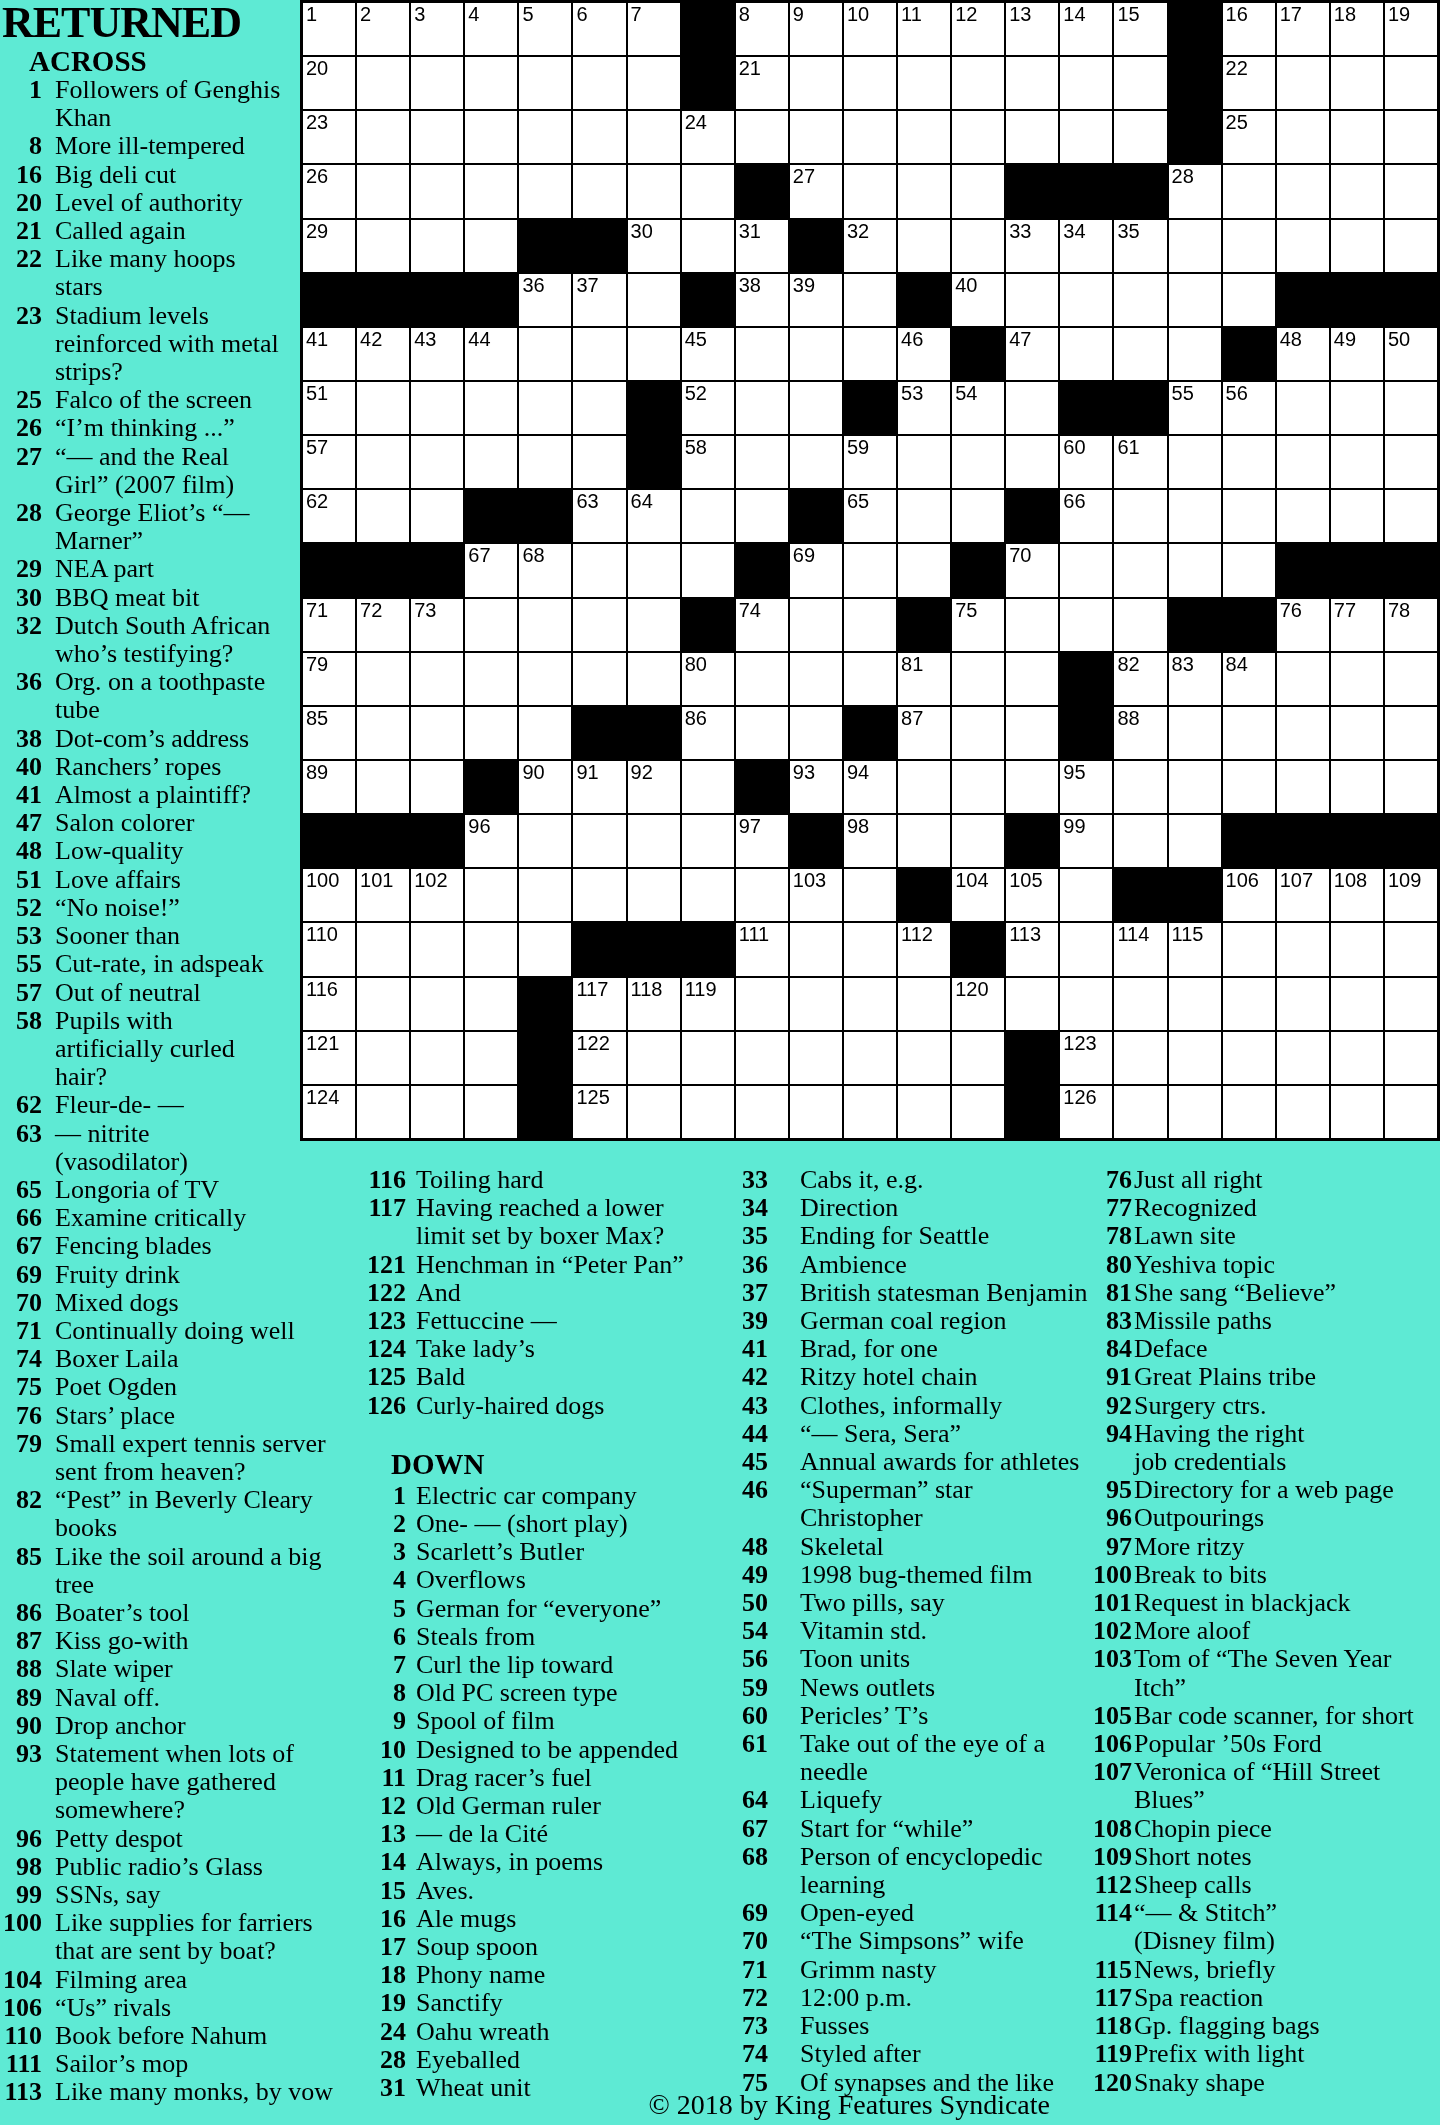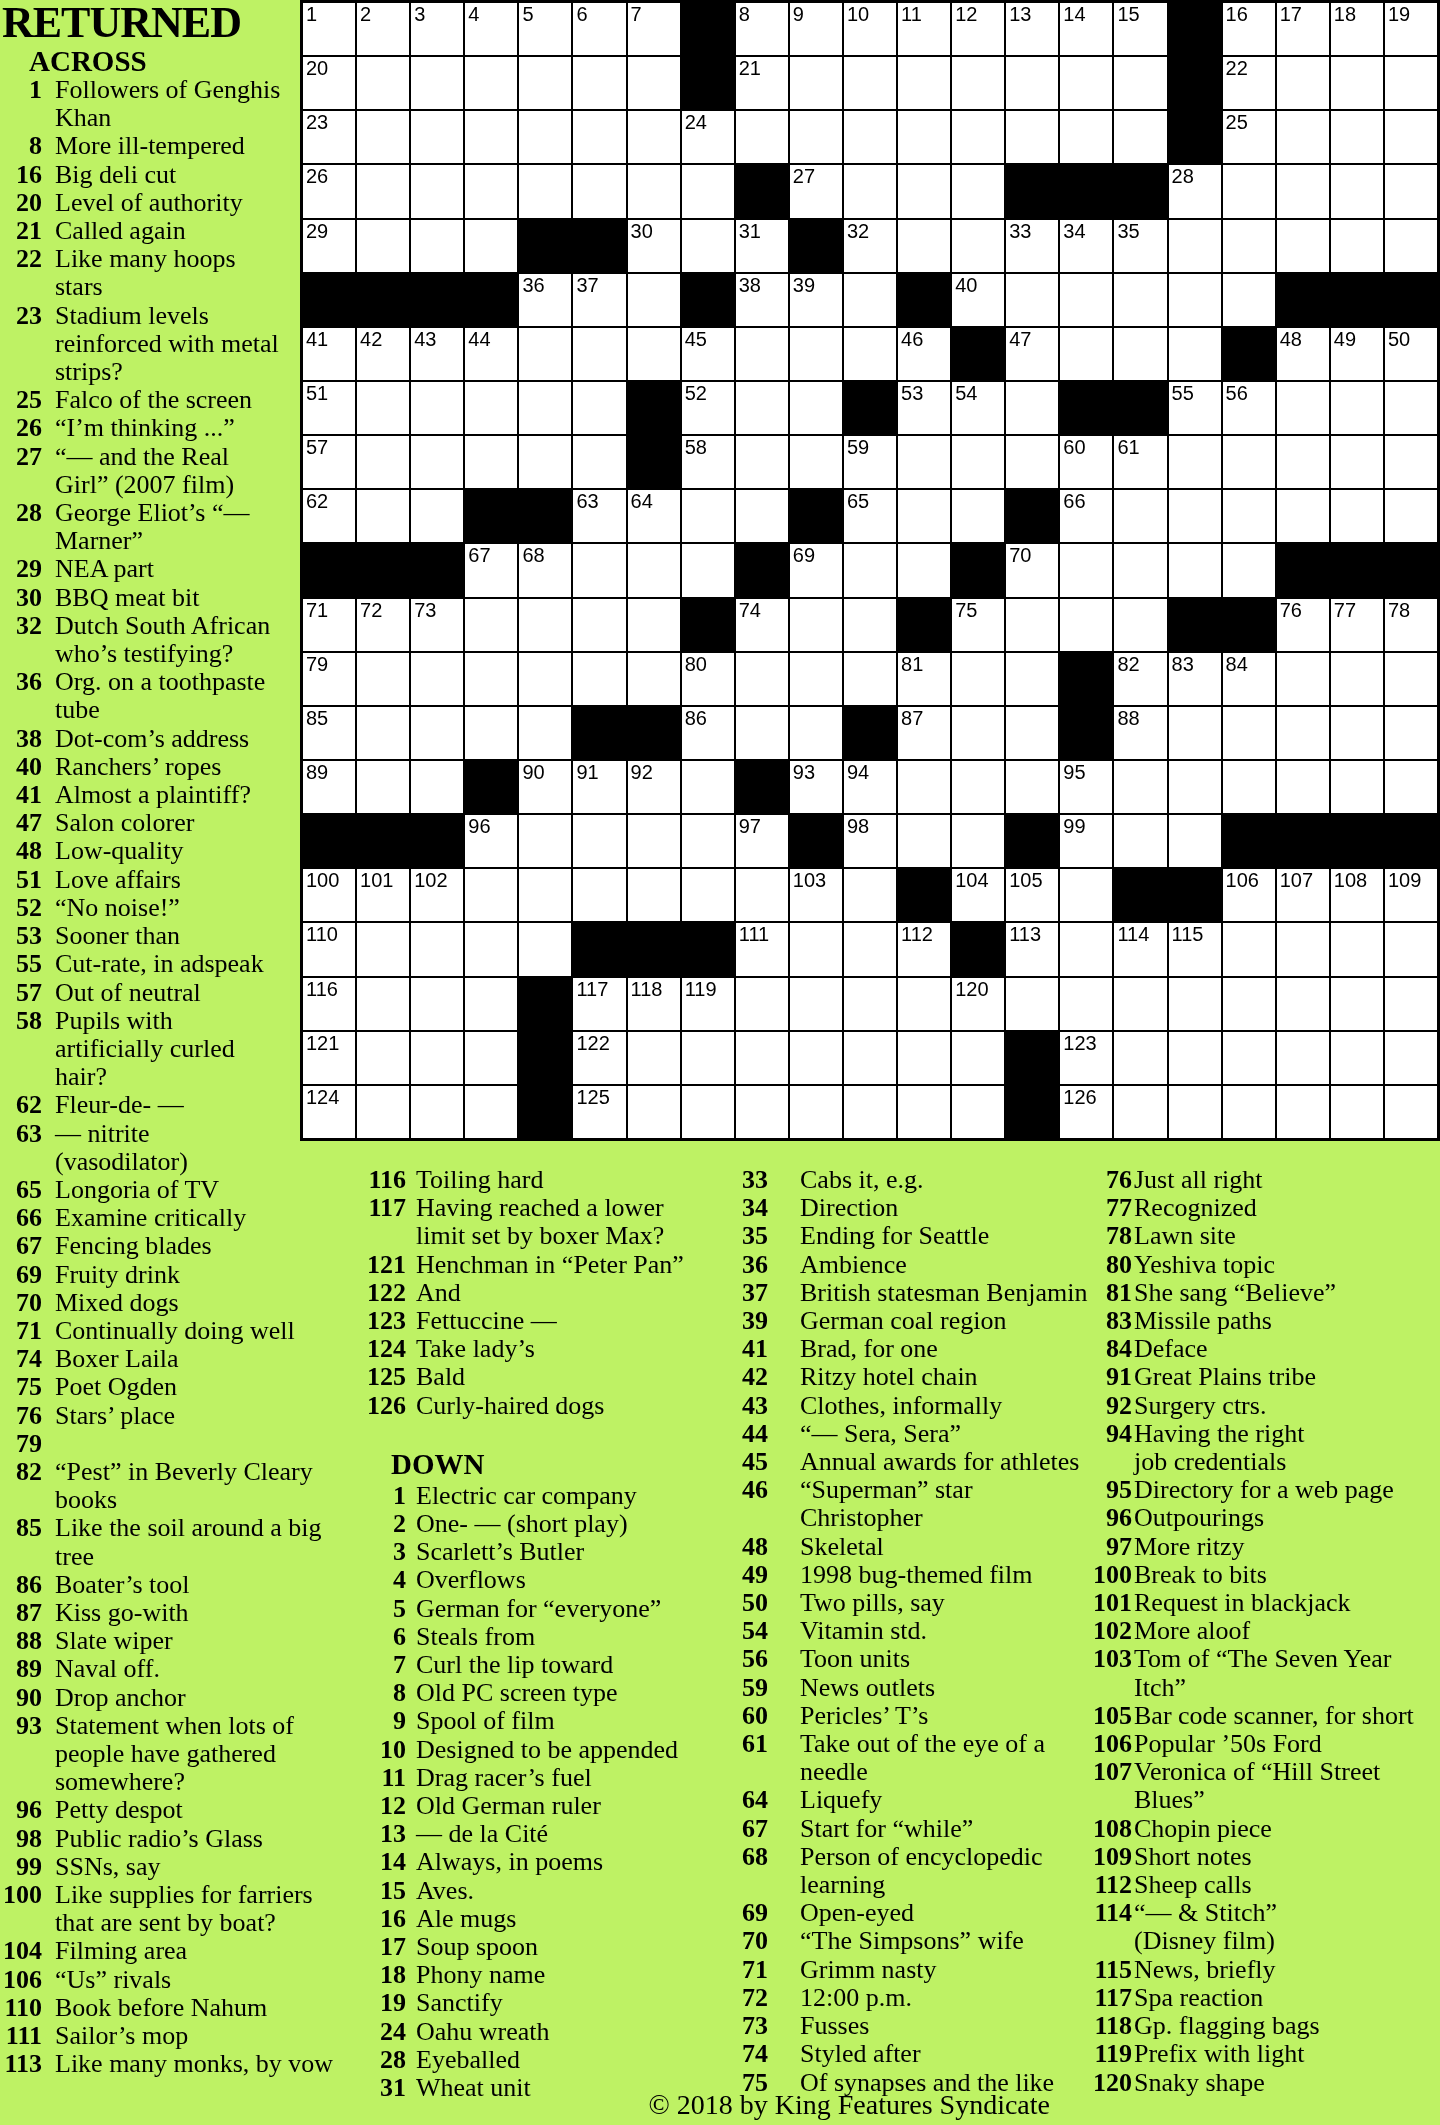"RETURNED" .page { background: #bef264 -> #5eead4 }
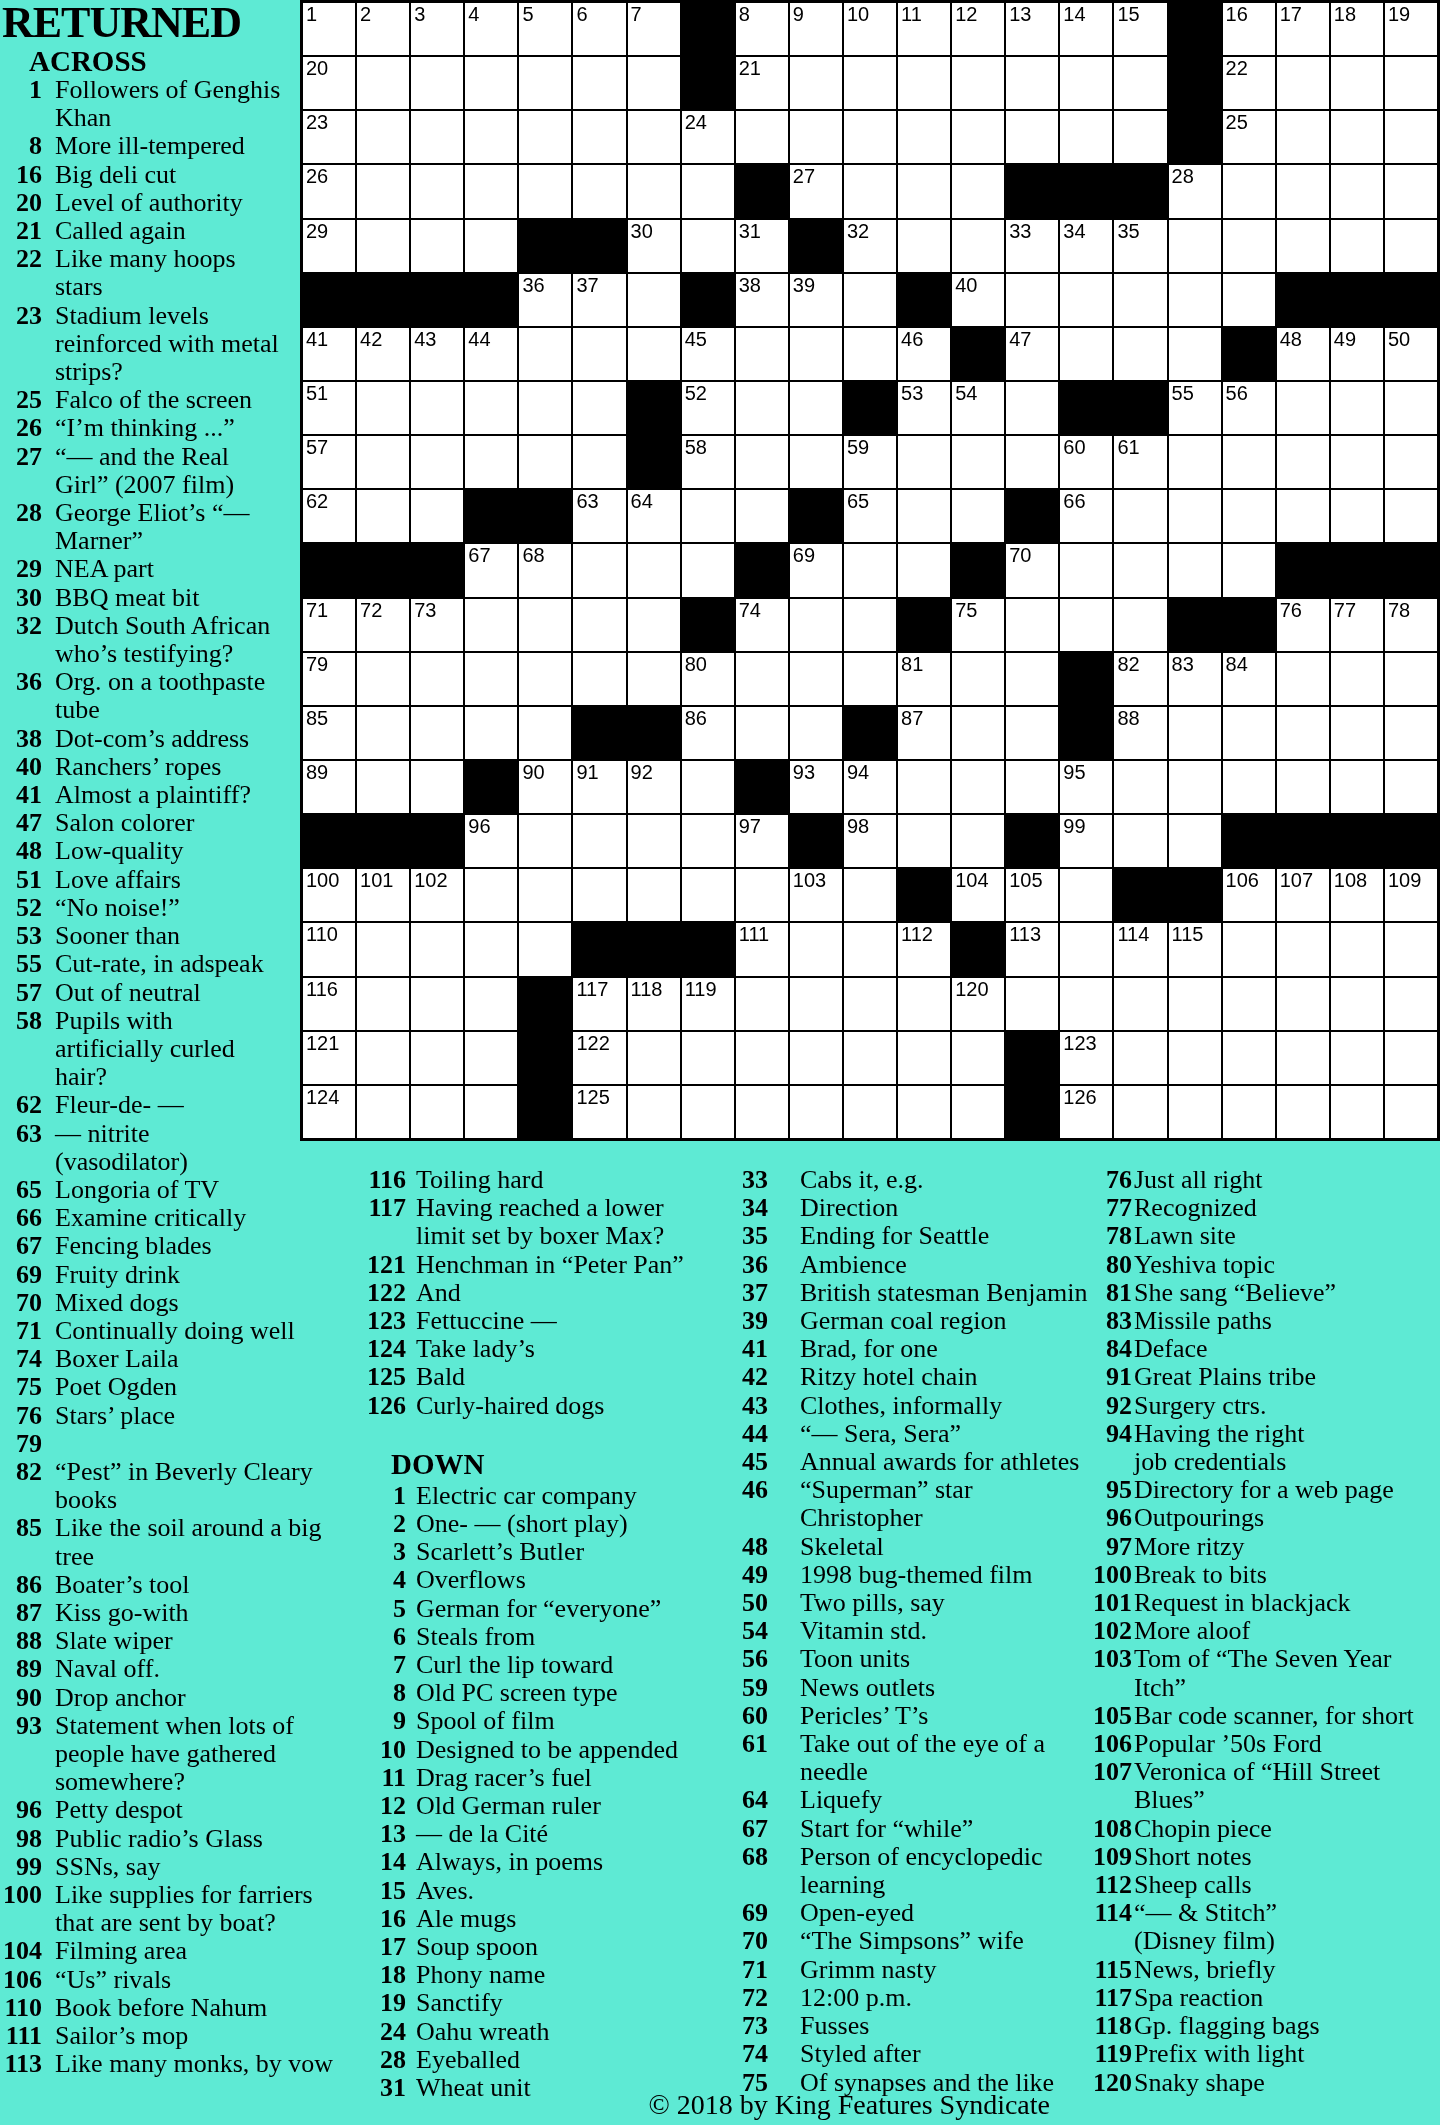"Small expert tennis server" span.txt { html: none -> <span>Small expert tennis server sent from heaven?</span> }
